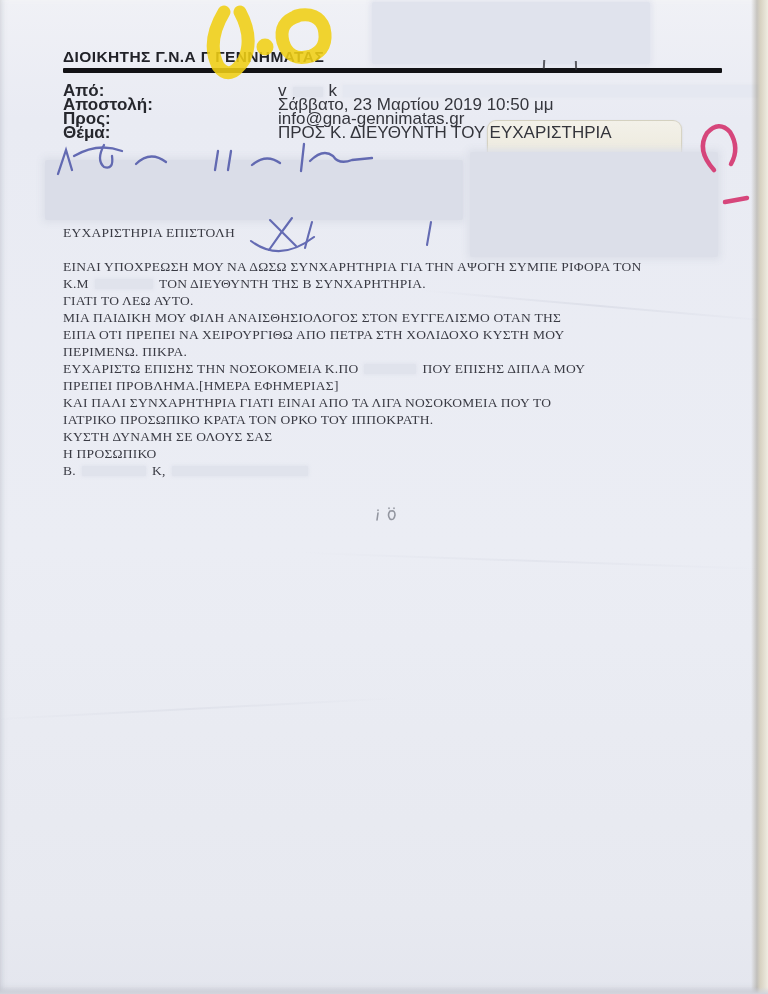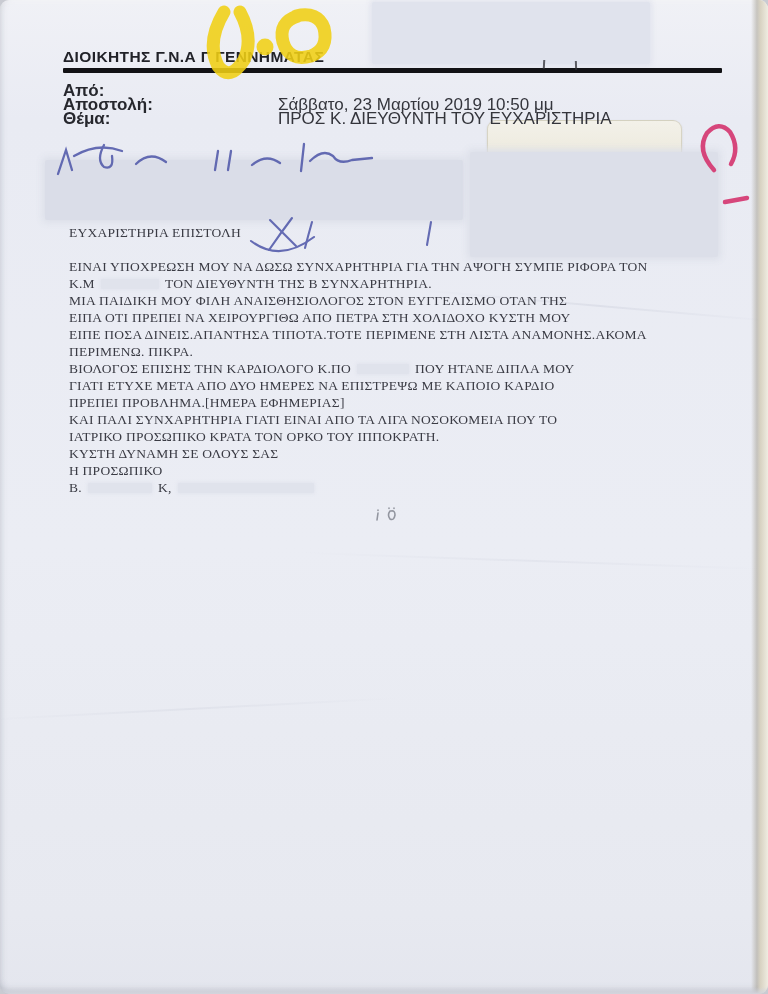"ΔΙΟΙΚΗΤΗΣ Γ.Ν.Α Γ ΓΕΝΝΗΜΑΤΑΣ" .page { border-radius: 9px -> none }
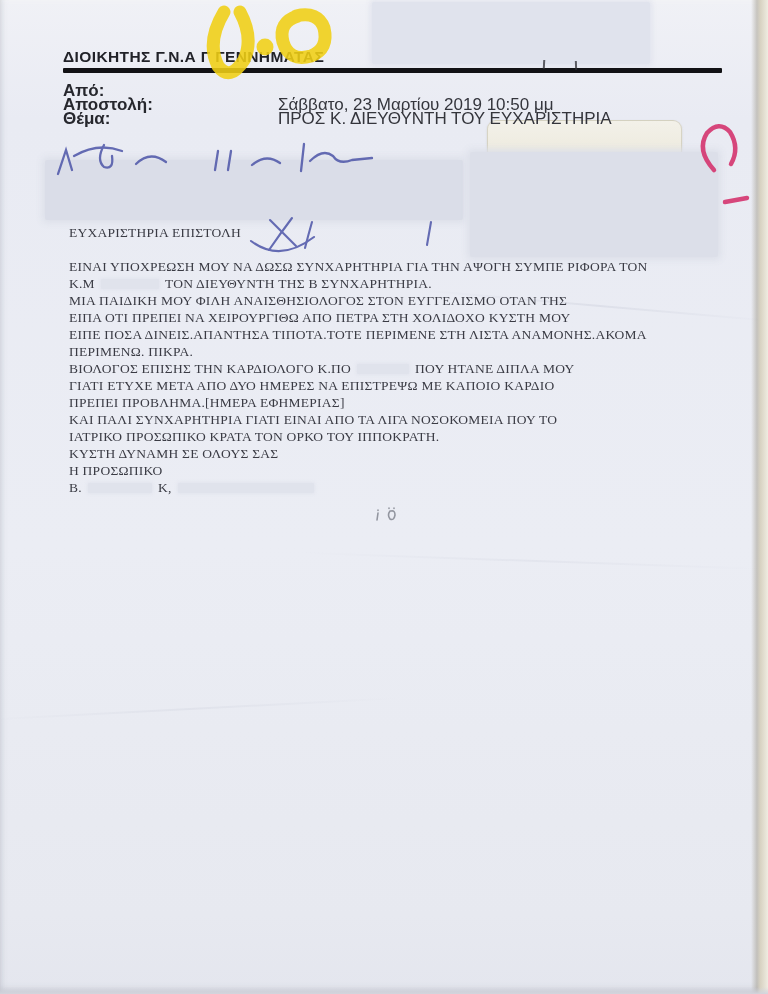"v k" span.hvalue { html: none -> <span><span>v</span><span></span><span>k</span><span></span></span> }
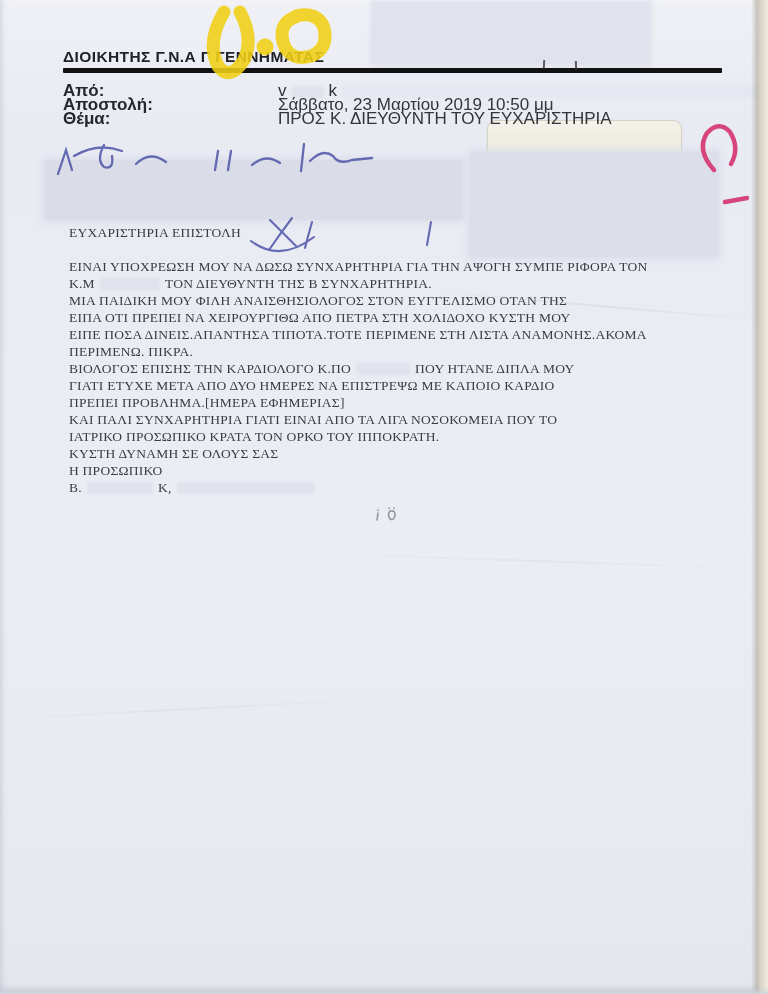"Προς:" div.hrow { html: none -> <div> <span>Προς:</span> <span><span>info@gna-gennimatas.gr</span></span> </div> }
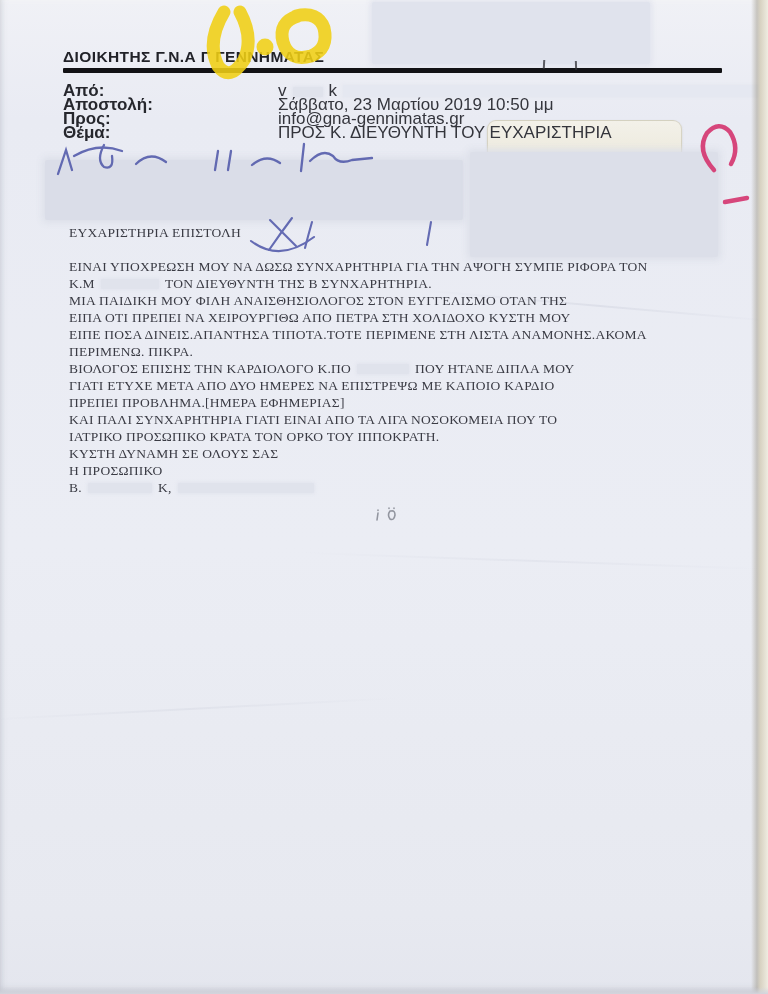"ΕΥΧΑΡΙΣΤΗΡΙΑ ΕΠΙΣΤΟΛΗ" .body-line { margin-left: 6px -> none }
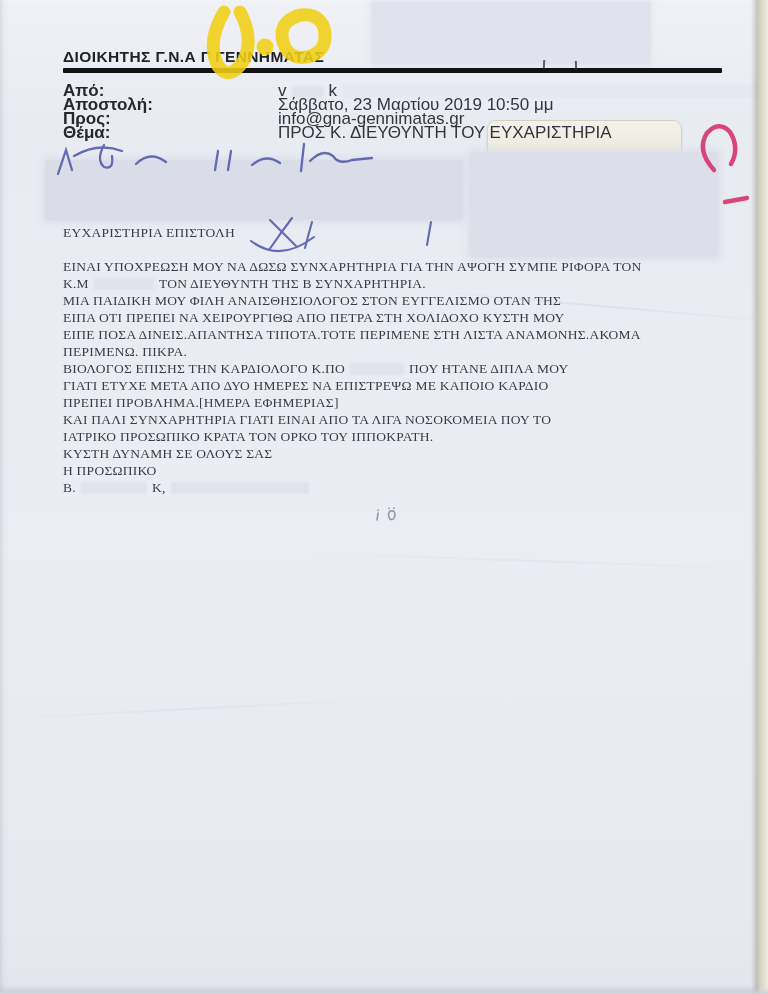"ΓΙΑΤΙ ΤΟ ΛΕΩ ΑΥΤΟ." div.body-line { html: none -> <div><span>ΓΙΑΤΙ ΤΟ ΛΕΩ ΑΥΤΟ.</span></div> }
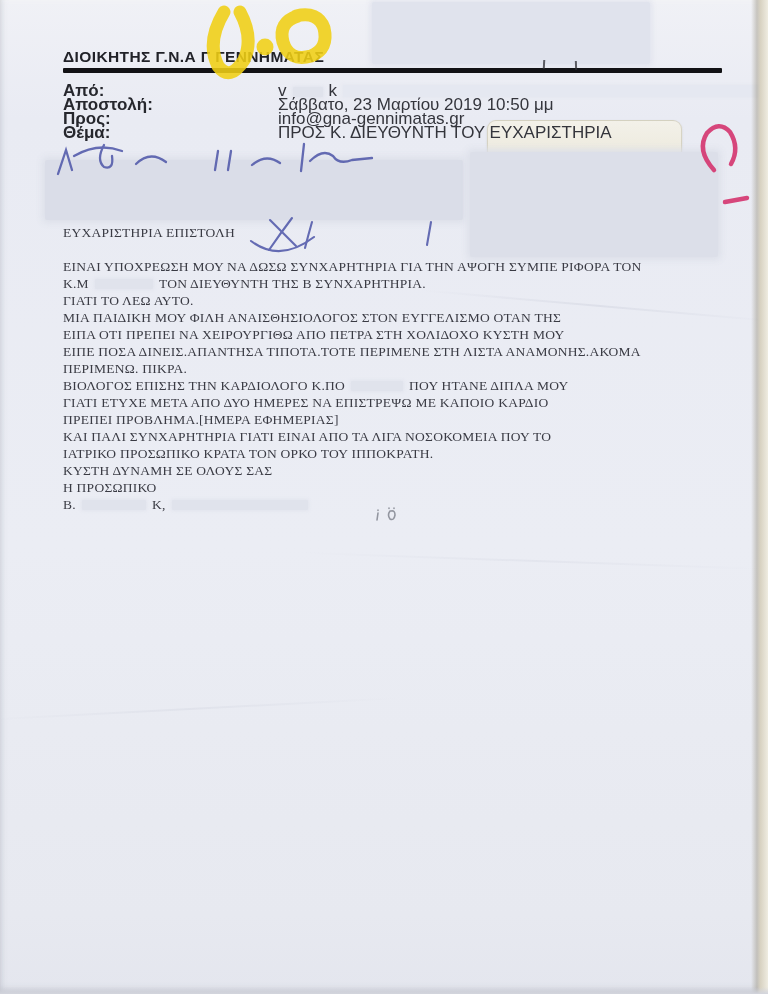"ΕΙΠΕ ΠΟΣΑ ΔΙΝΕΙΣ.ΑΠΑΝΤΗΣΑ ΤΙΠΟΤΑ.ΤΟΤΕ" div.body-line { html: <div><span>ΕΙΠΕ ΠΟΣΑ ΔΙΝΕΙΣ.ΑΠΑΝΤΗΣΑ ΤΙΠΟΤΑ.ΤΟΤΕ ΠΕΡΙΜΕΝΕ ΣΤΗ ΛΙΣΤΑ ΑΝΑΜΟΝΗΣ.ΑΚΟΜΑ</span></div> -> none }
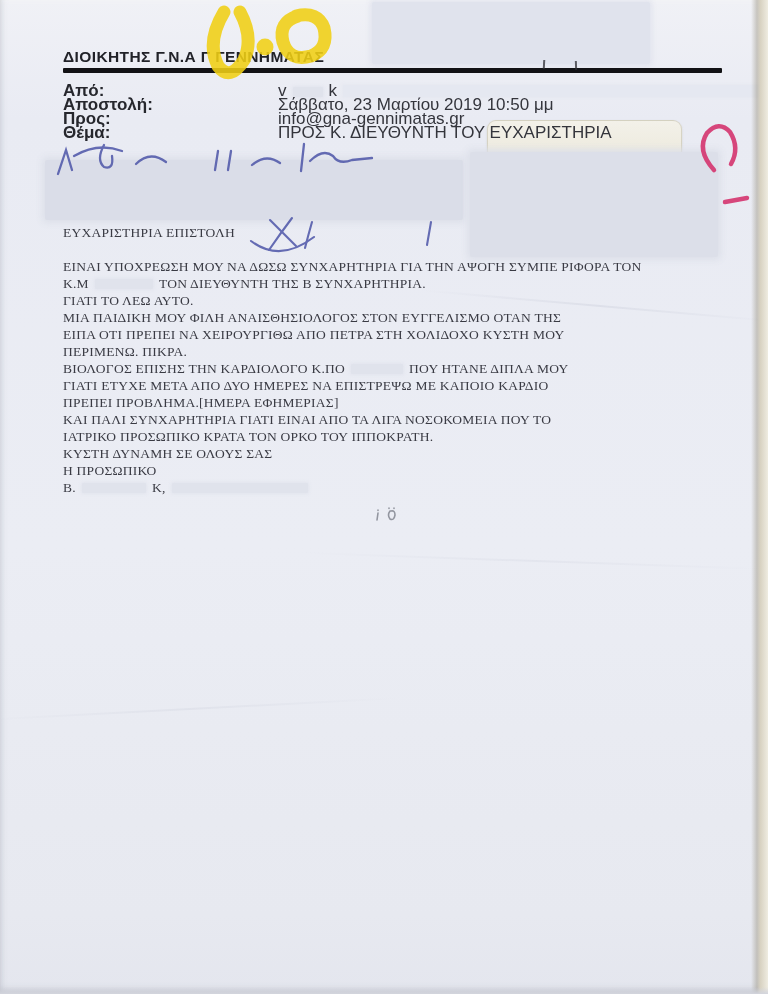"ΒΙΟΛΟΓΟΣ ΕΠΙΣΗΣ ΤΗΝ ΚΑΡΔΙΟΛΟΓΟ Κ.ΠΟ" span.seg { text: ΒΙΟΛΟΓΟΣ ΕΠΙΣΗΣ ΤΗΝ ΚΑΡΔΙΟΛΟΓΟ -> ΕΥΧΑΡΙΣΤΩ ΕΠΙΣΗΣ ΤΗΝ ΝΟΣΟΚΟΜΕΙΑ }
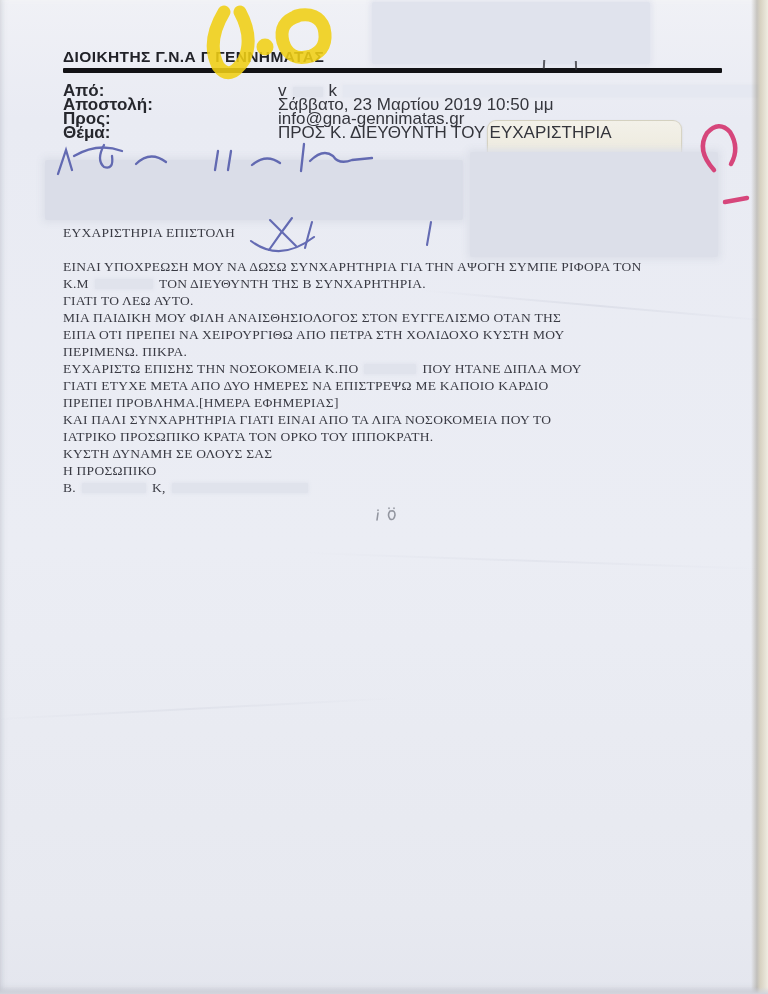"ΠΟΥ ΗΤΑΝΕ ΔΙΠΛΑ ΜΟΥ" span.seg { text: ΗΤΑΝΕ -> ΕΠΙΣΗΣ }
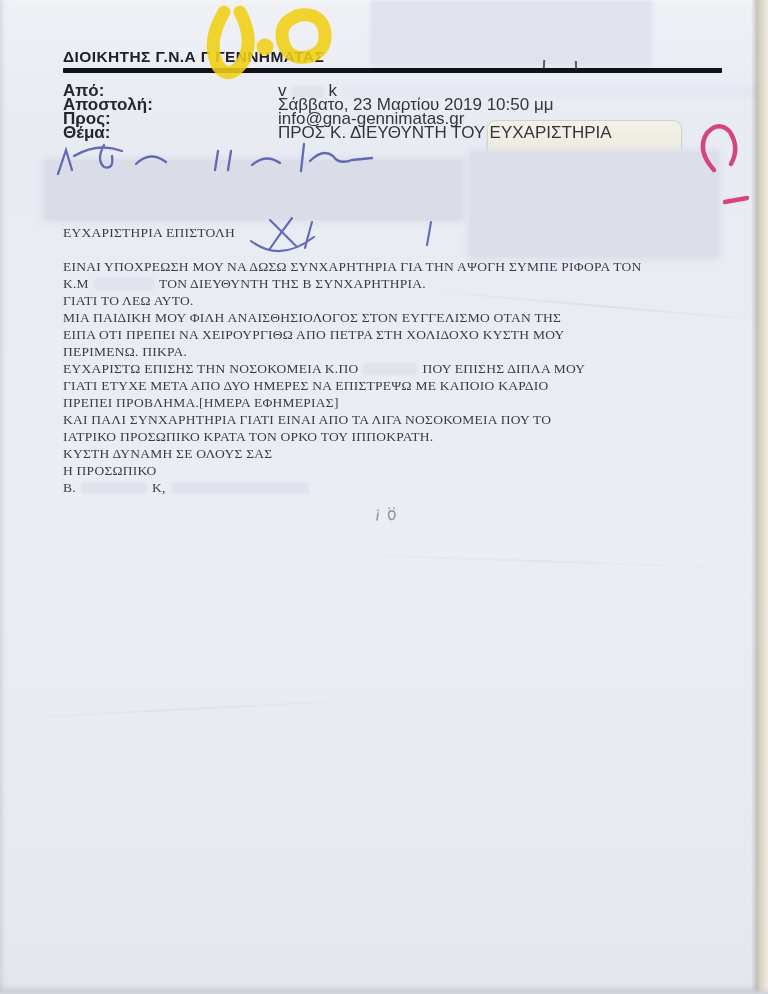"ΓΙΑΤΙ ΕΤΥΧΕ ΜΕΤΑ ΑΠΟ ΔΥΟ" div.body-line { html: <div><span>ΓΙΑΤΙ ΕΤΥΧΕ ΜΕΤΑ ΑΠΟ ΔΥΟ ΗΜΕΡΕΣ ΝΑ ΕΠΙΣΤΡΕΨΩ ΜΕ ΚΑΠΟΙΟ ΚΑΡΔΙΟ</span></div> -> none }
